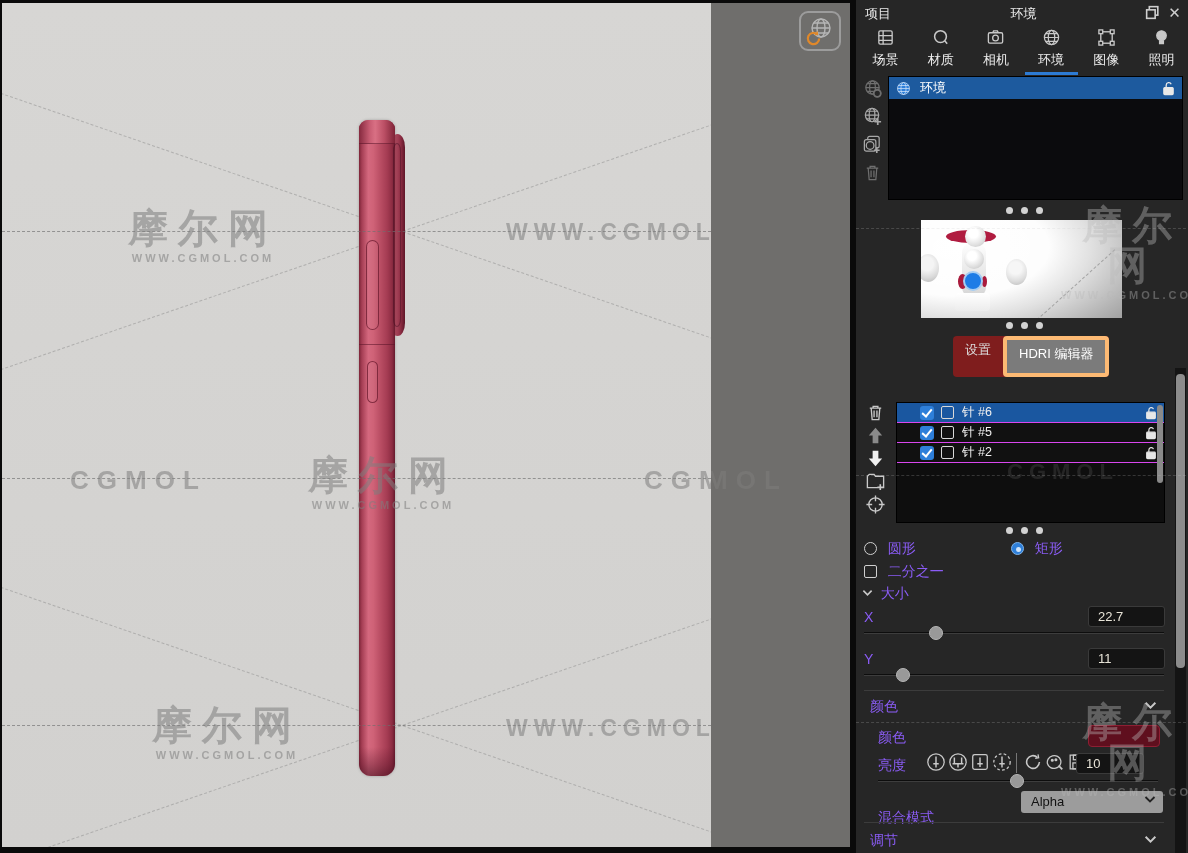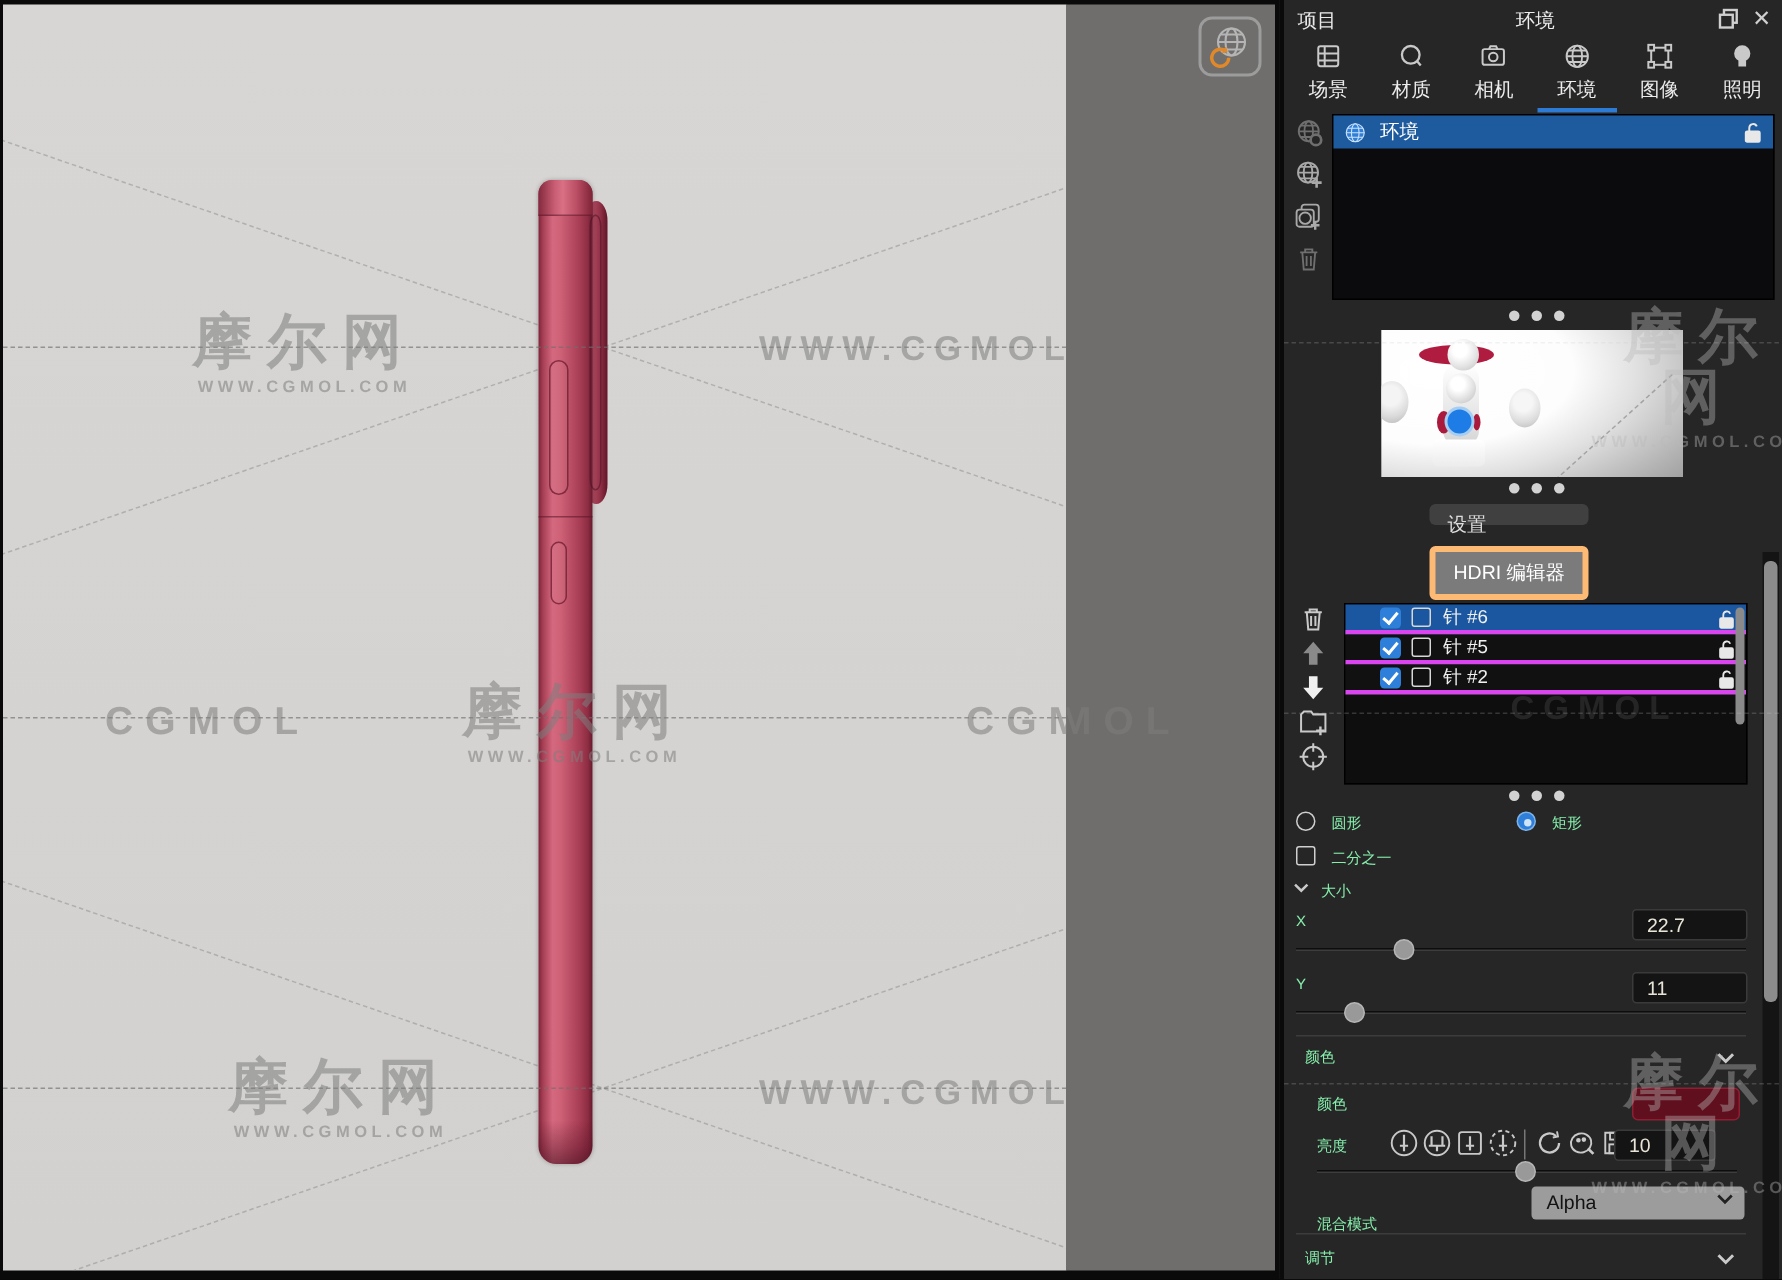"设置" .seg { background: #404040 -> #7f1d1d; flex-direction: column -> none; height: 14px -> 41px }
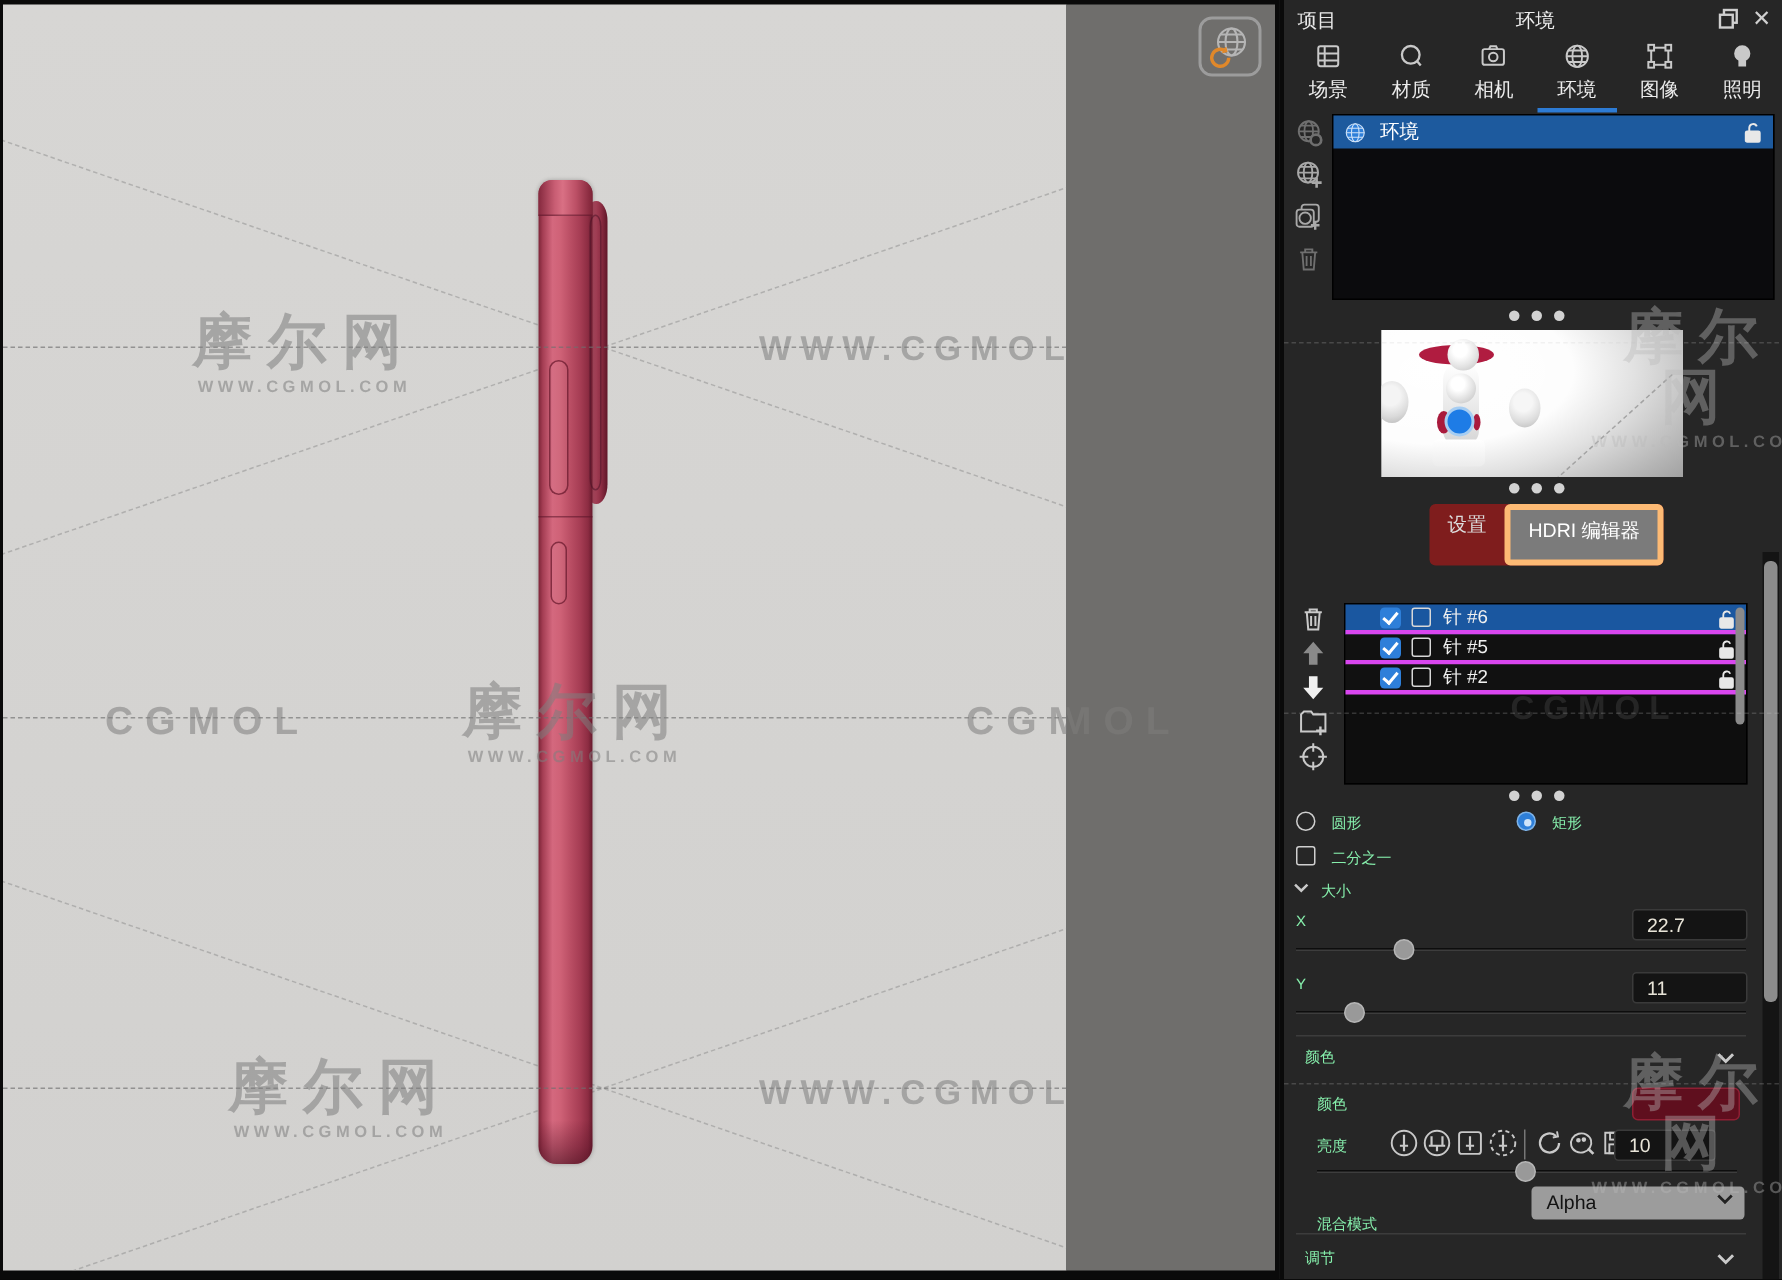"针 #6" .pinrow { border-bottom: 3px solid #d946ef -> 1px solid #d946ef }
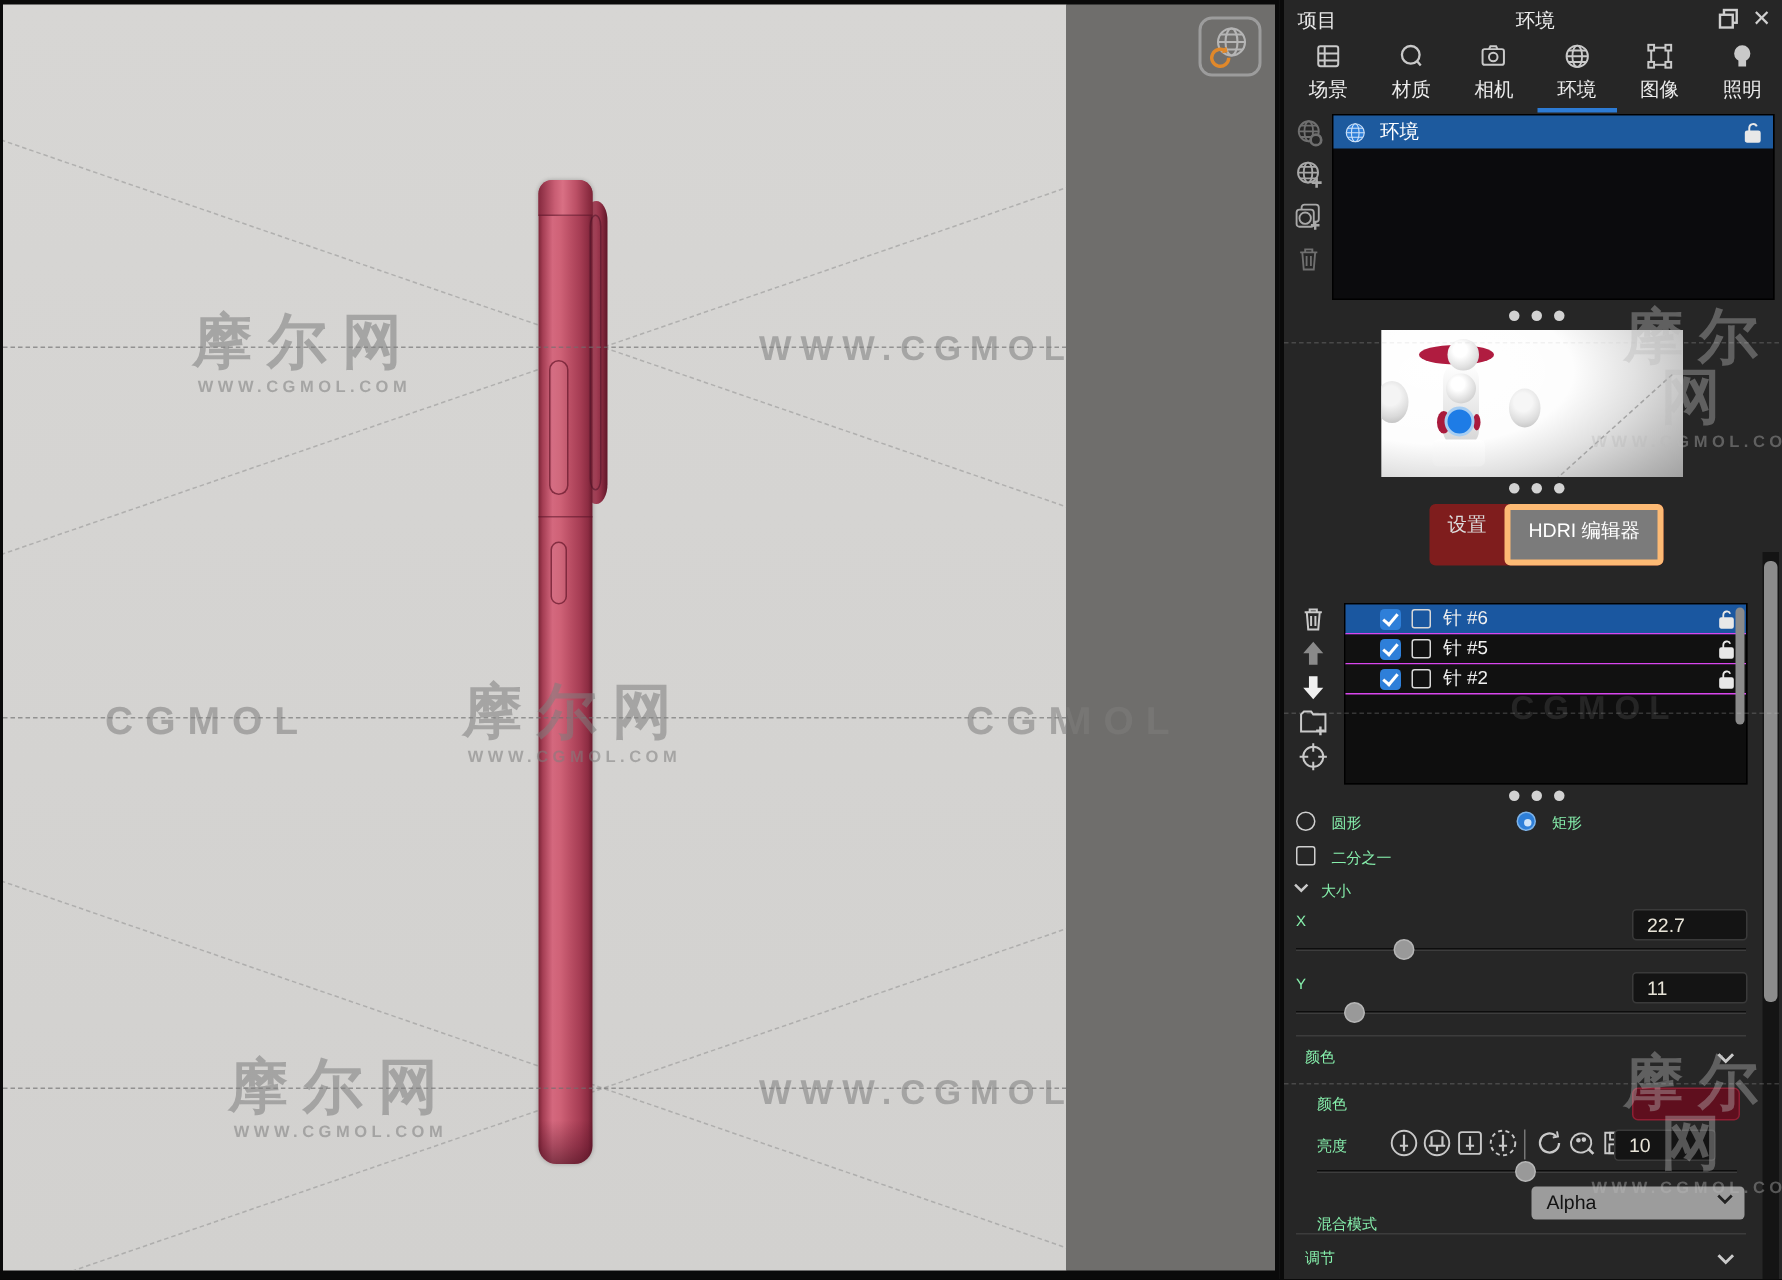"圆形" .plabel { color: #86efac -> #8b5cf6; font-size: 10px -> 14px }
